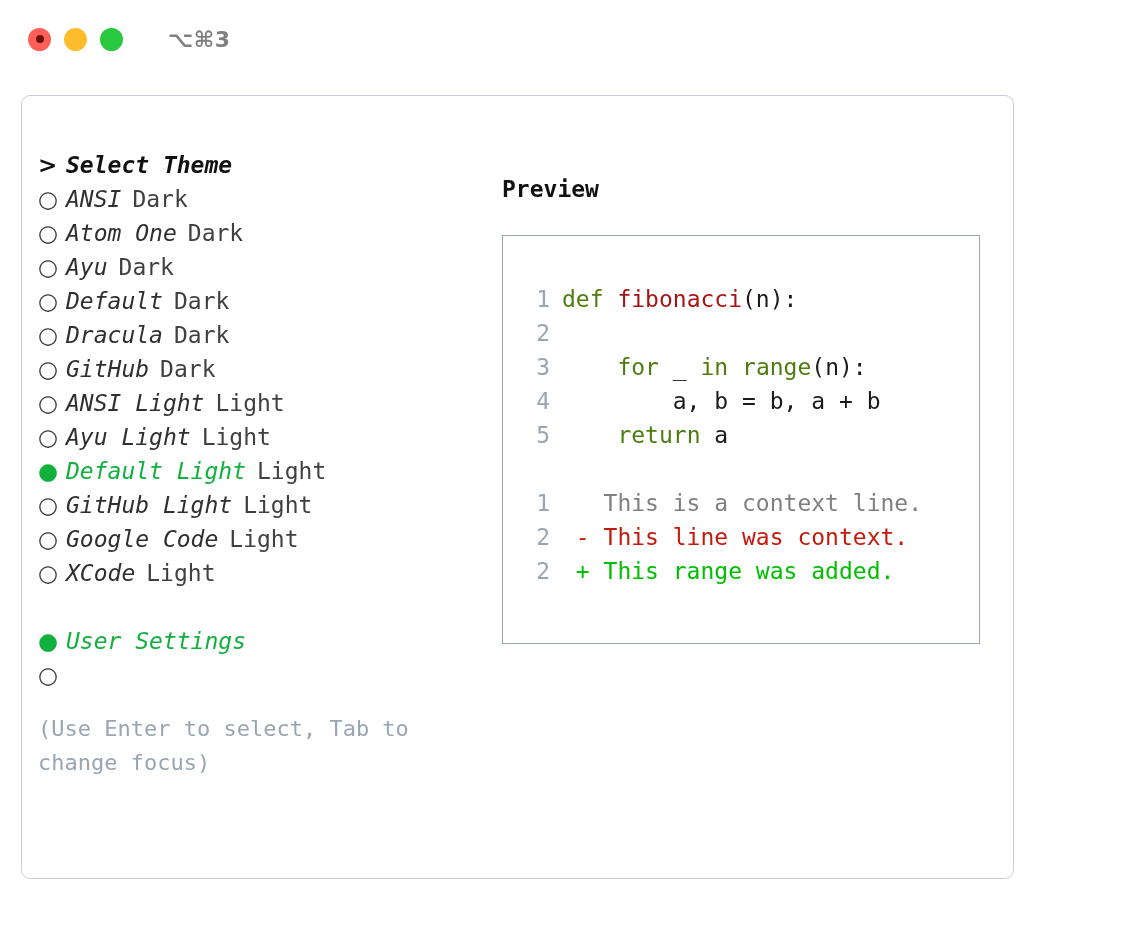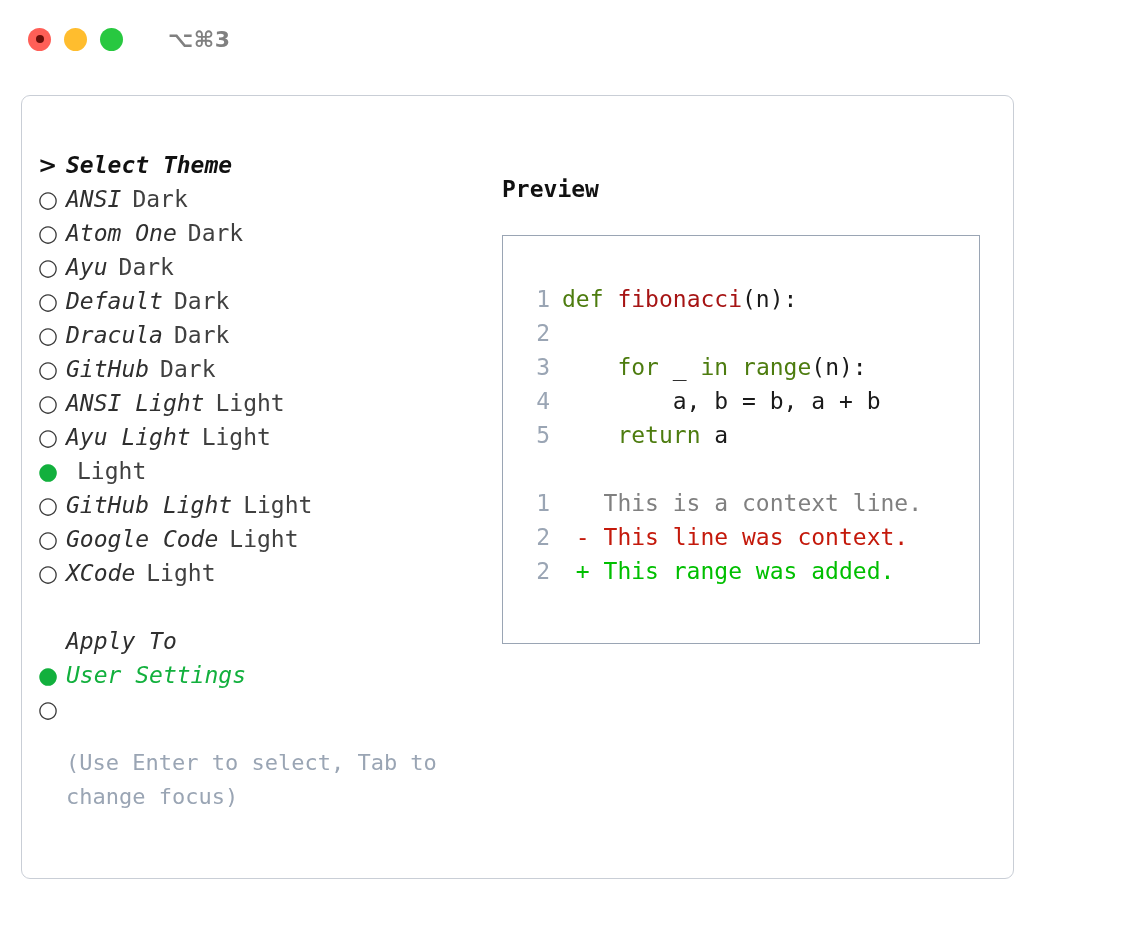"Default Light" span.label { html: none -> <span>Default Light</span> }
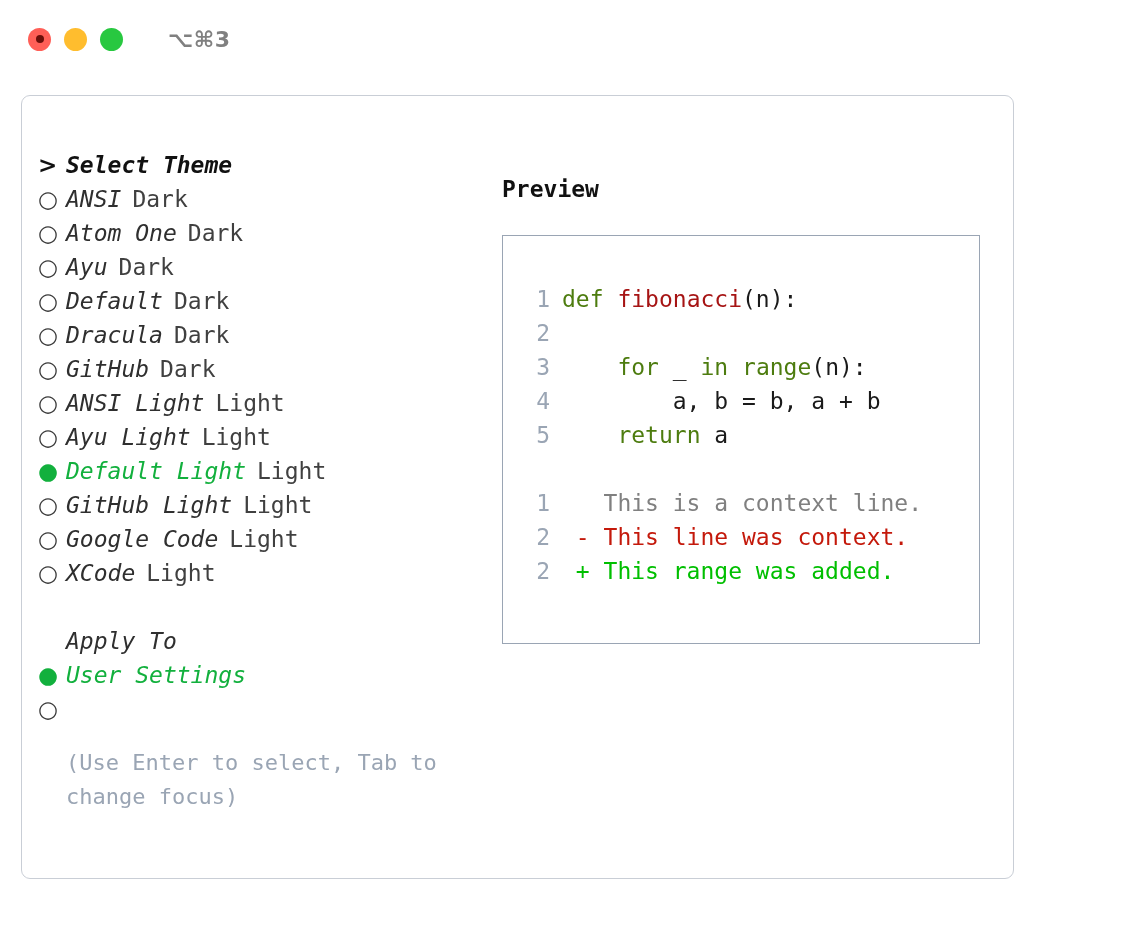"Apply To" div.row { html: <div> <span>&nbsp;</span> <span>Apply To</span> </div> -> none }
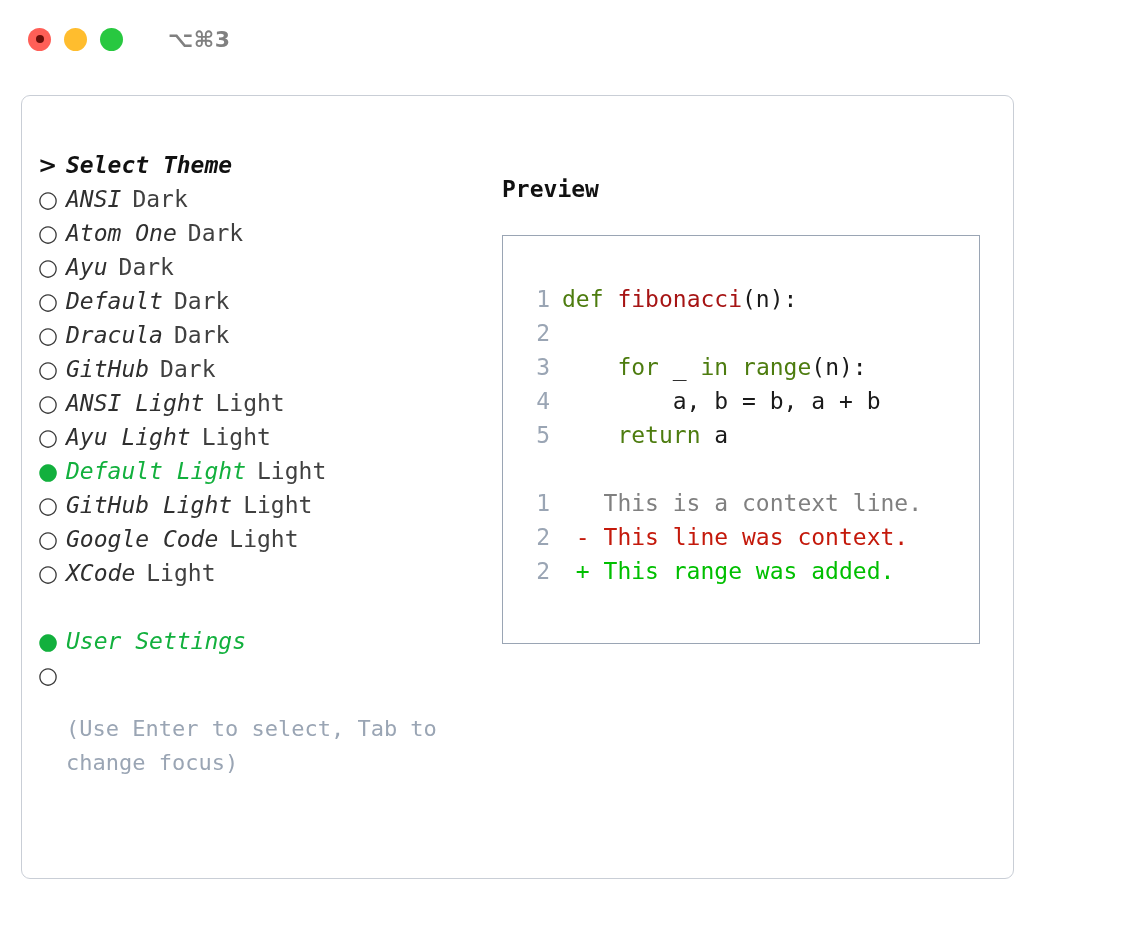"(Use Enter to select, Tab" #hint { margin-left: 28px -> none }
